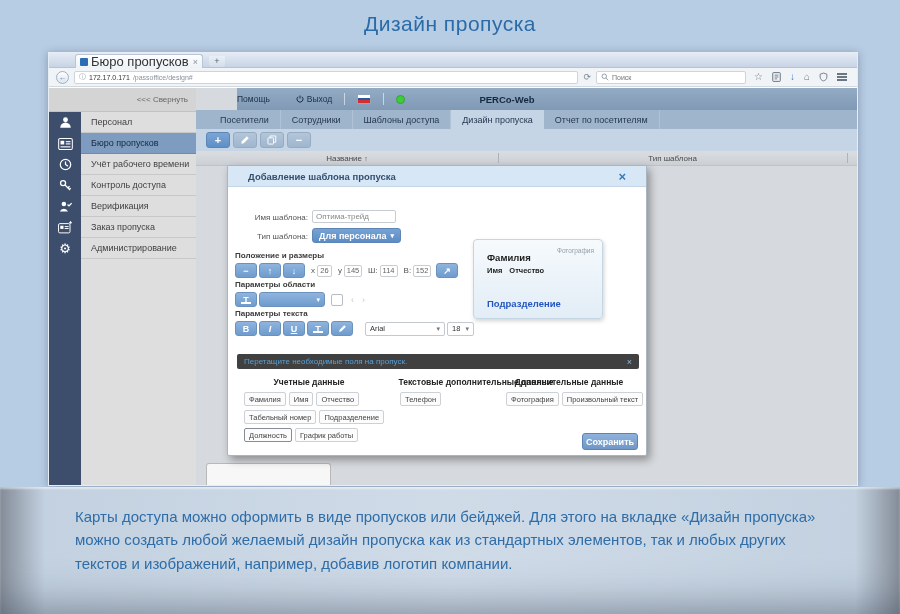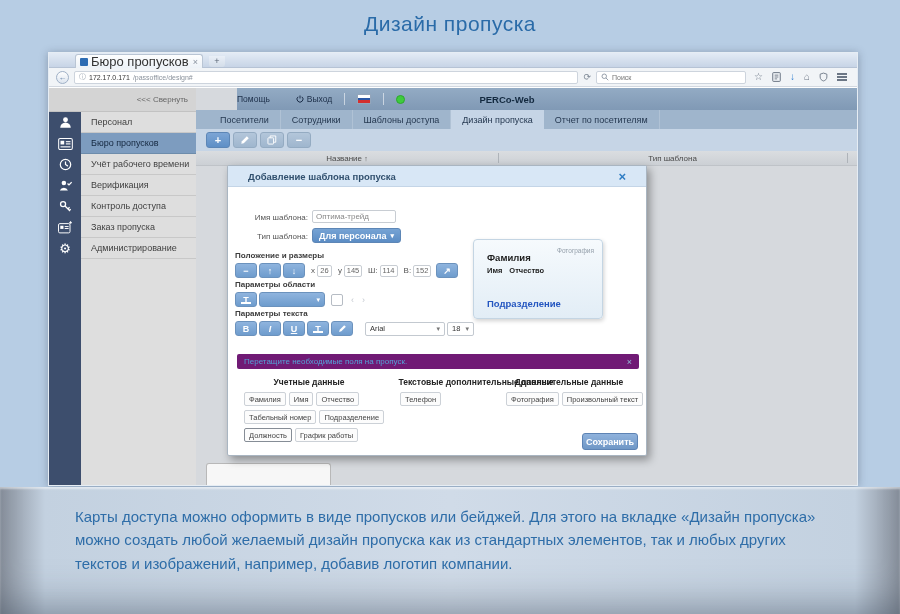"Верификация" div.srow { order: before "Контроль доступа" -> after "Контроль доступа" }
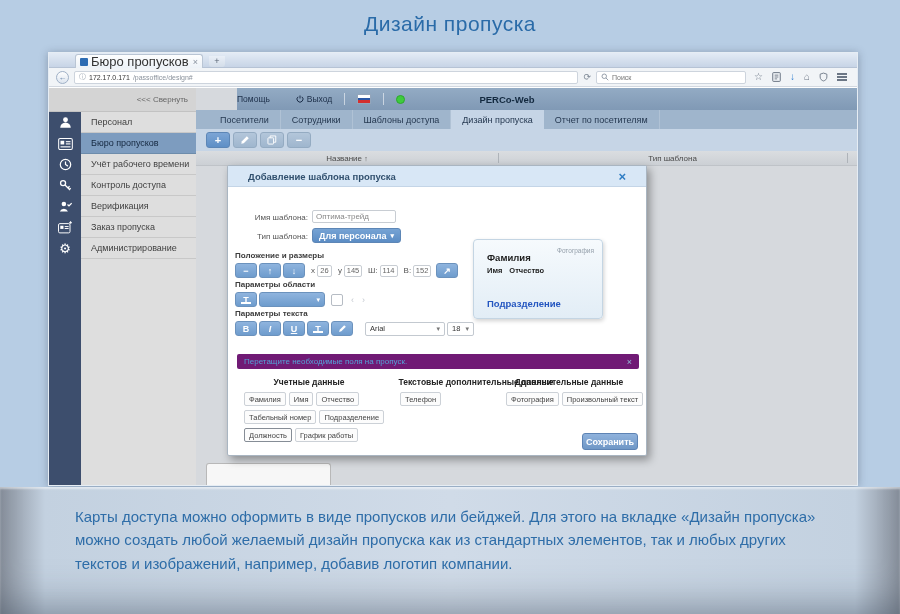"Перетащите необходимые поля на пропуск." .hint-bar { background: #701a75 -> #404040 }
